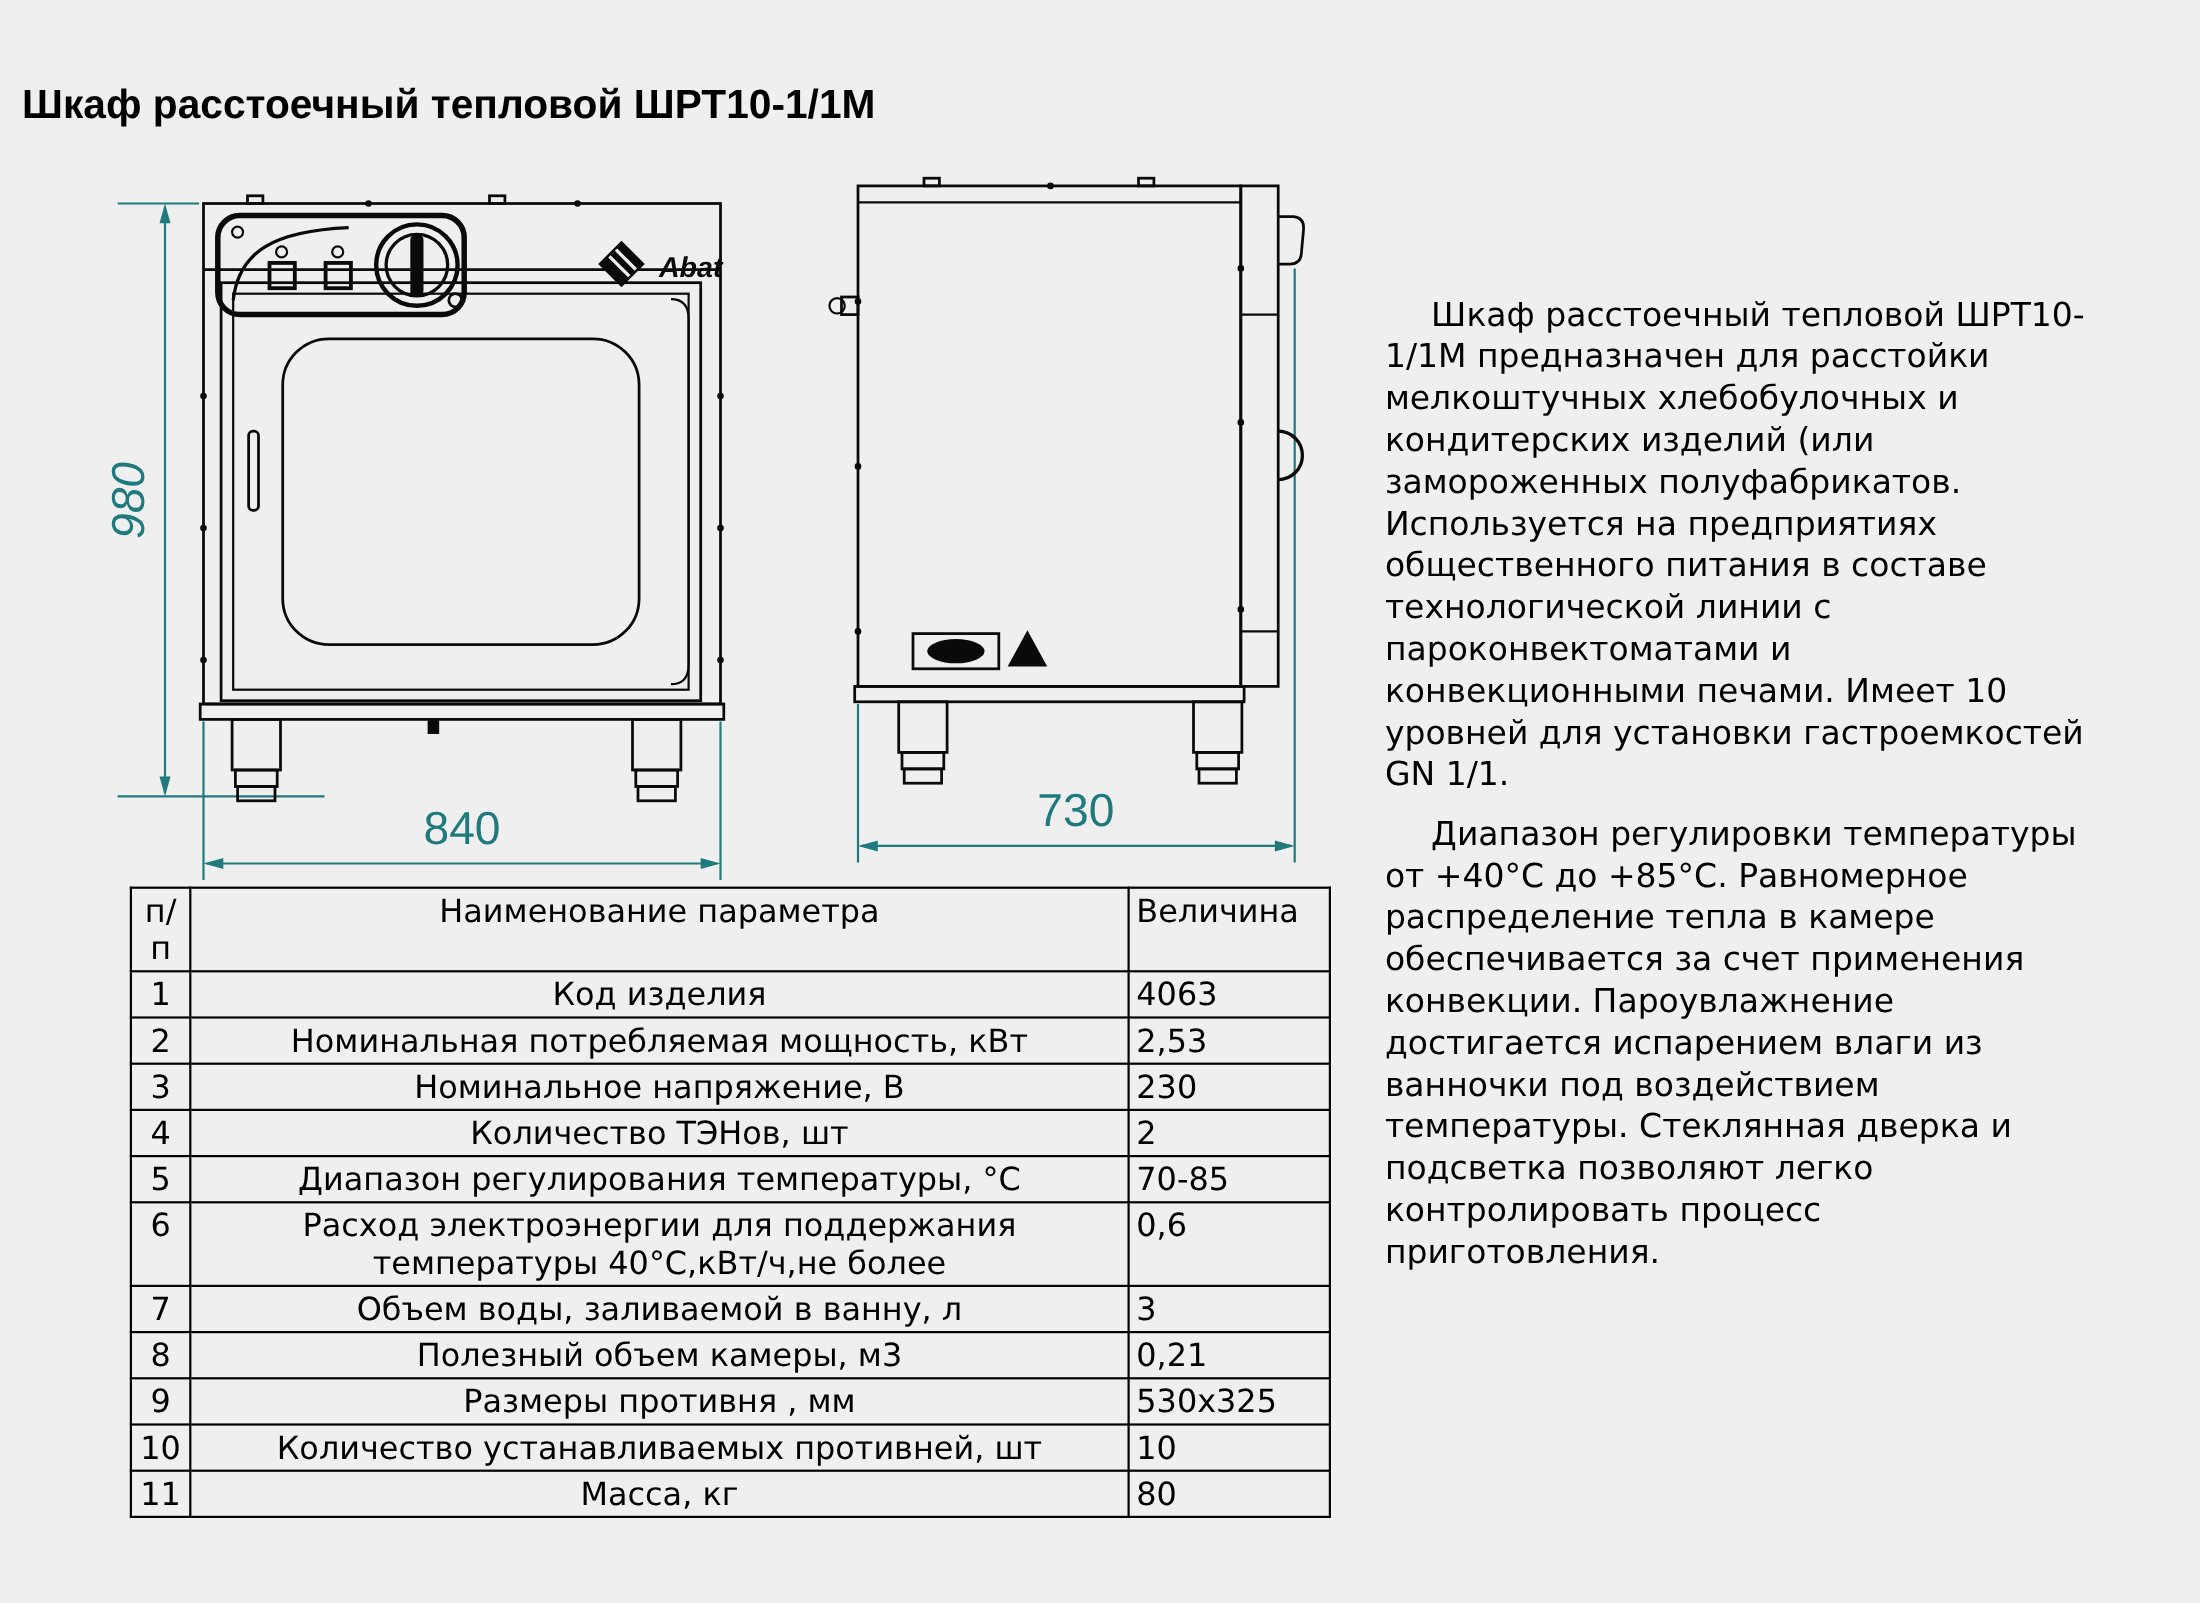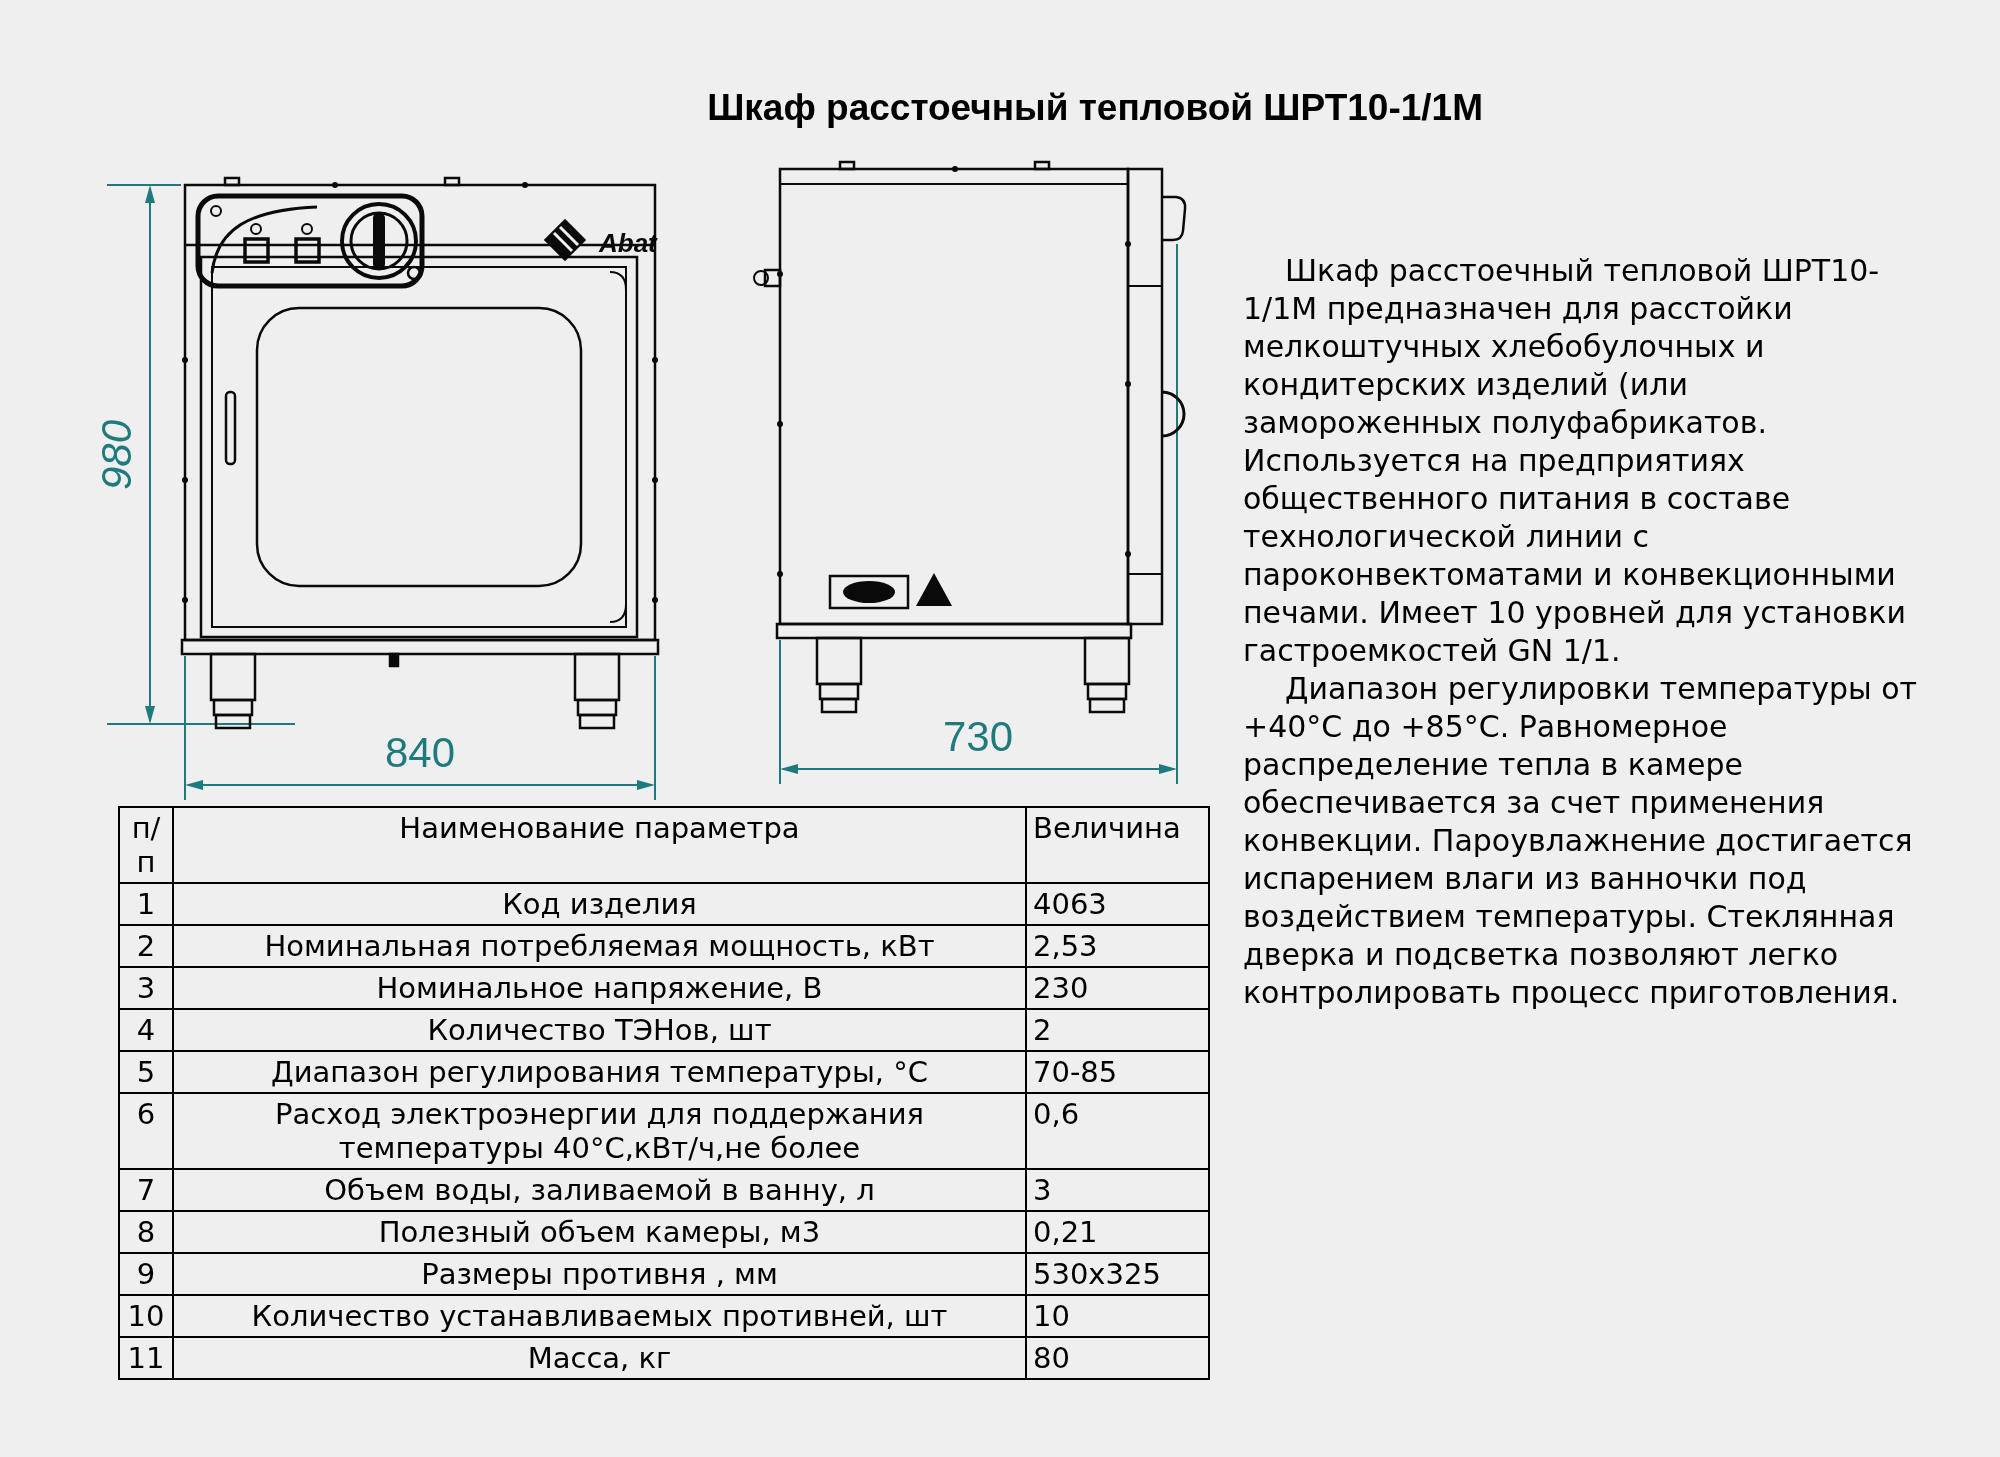"Шкаф расстоечный тепловой ШРТ10-1/1М" .title { margin: 13px -> 0; text-align: right -> left }
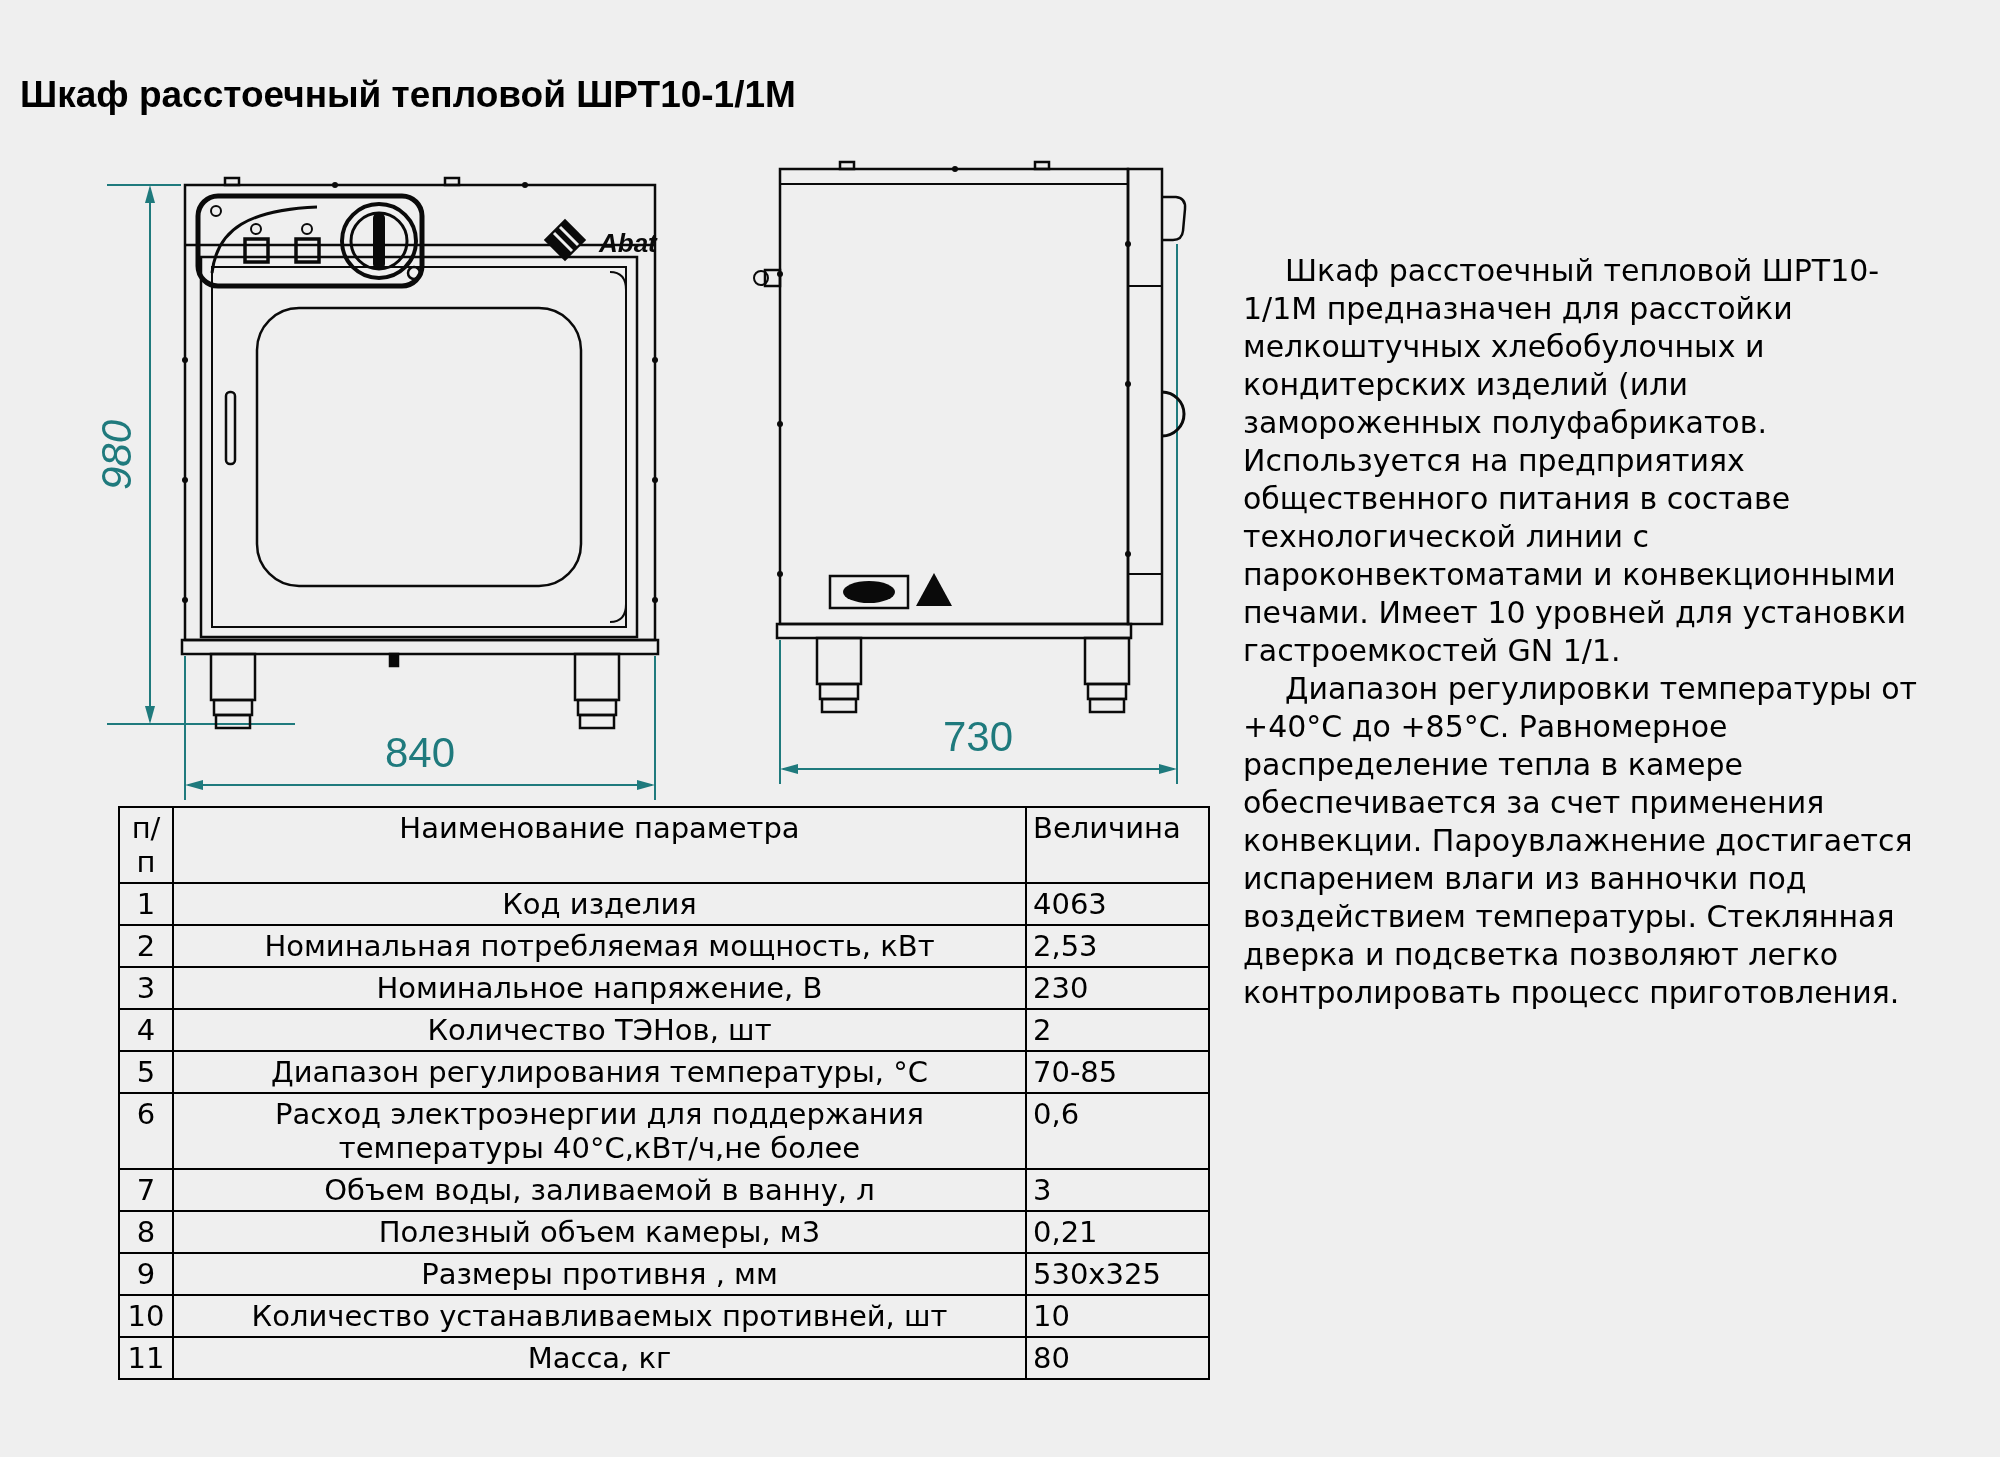"Шкаф расстоечный тепловой ШРТ10-1/1М предназначен для" .description p { margin: 0 -> 16px }
